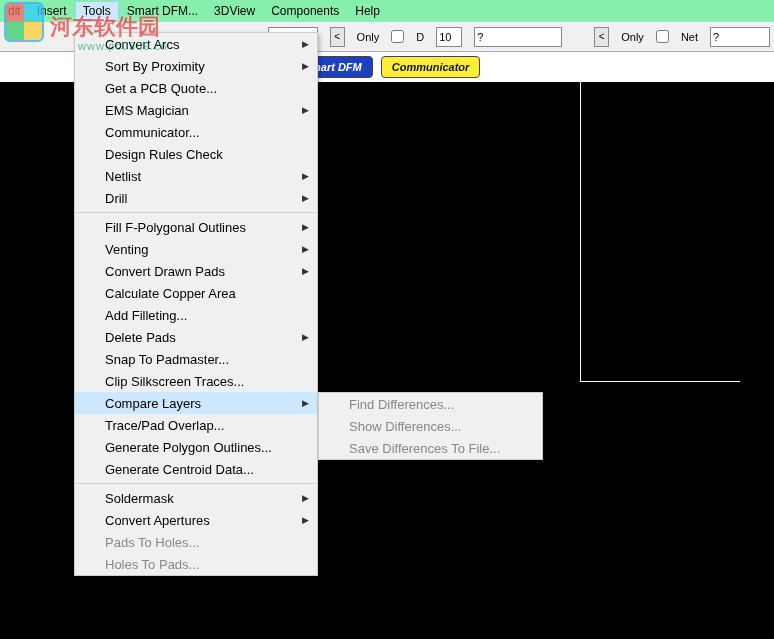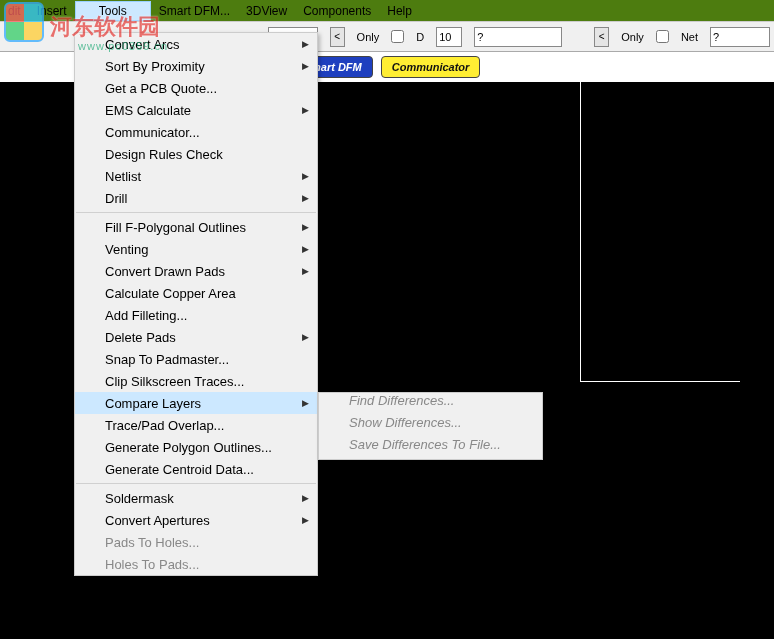"dit" .menubar { background: #4d7c0f -> #86efac }
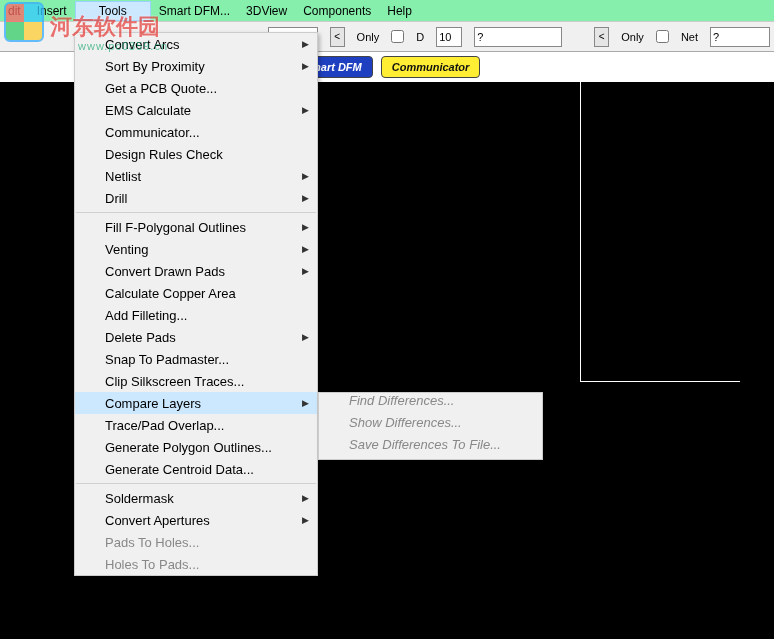"Tools" .menubar .mitem.active { padding: 2px 23px -> 2px 7px }
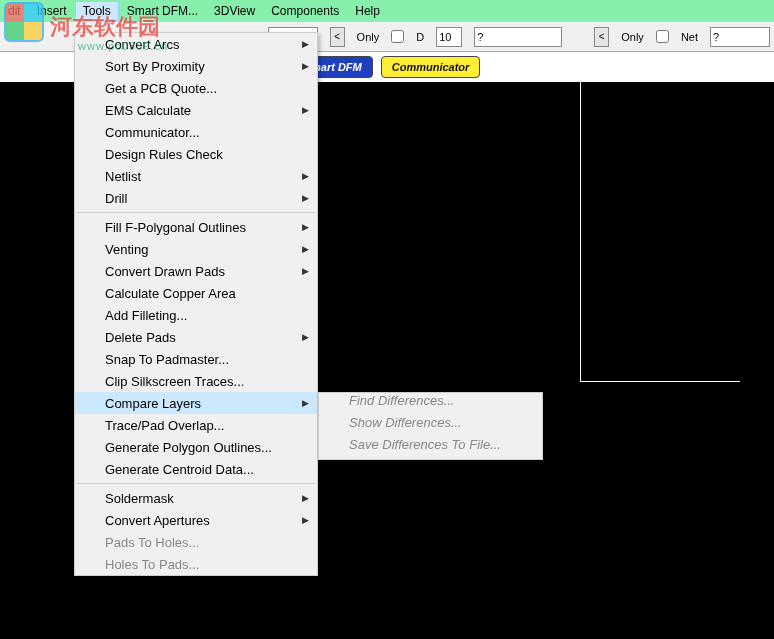"EMS Calculate" span { text: Calculate -> Magician }
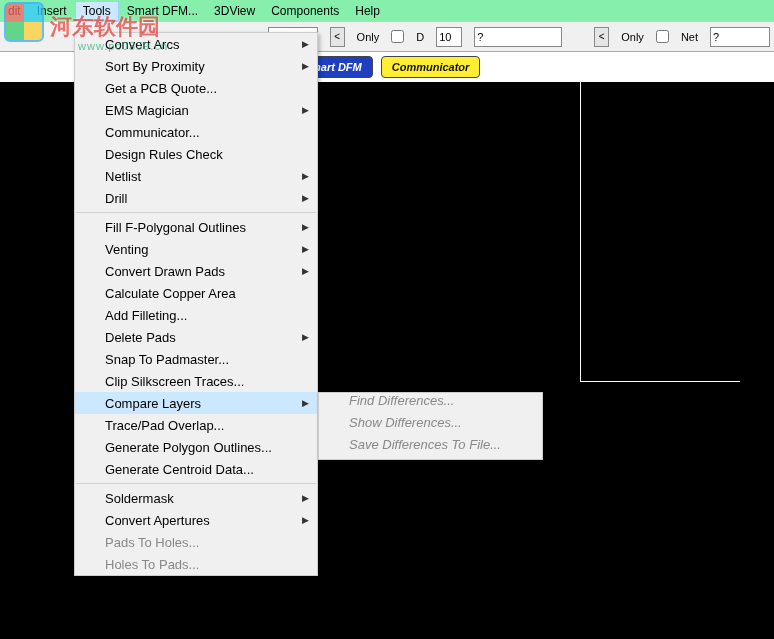"Find Differences..." .submenu .row { align-items: none -> center; font-style: italic -> none }
